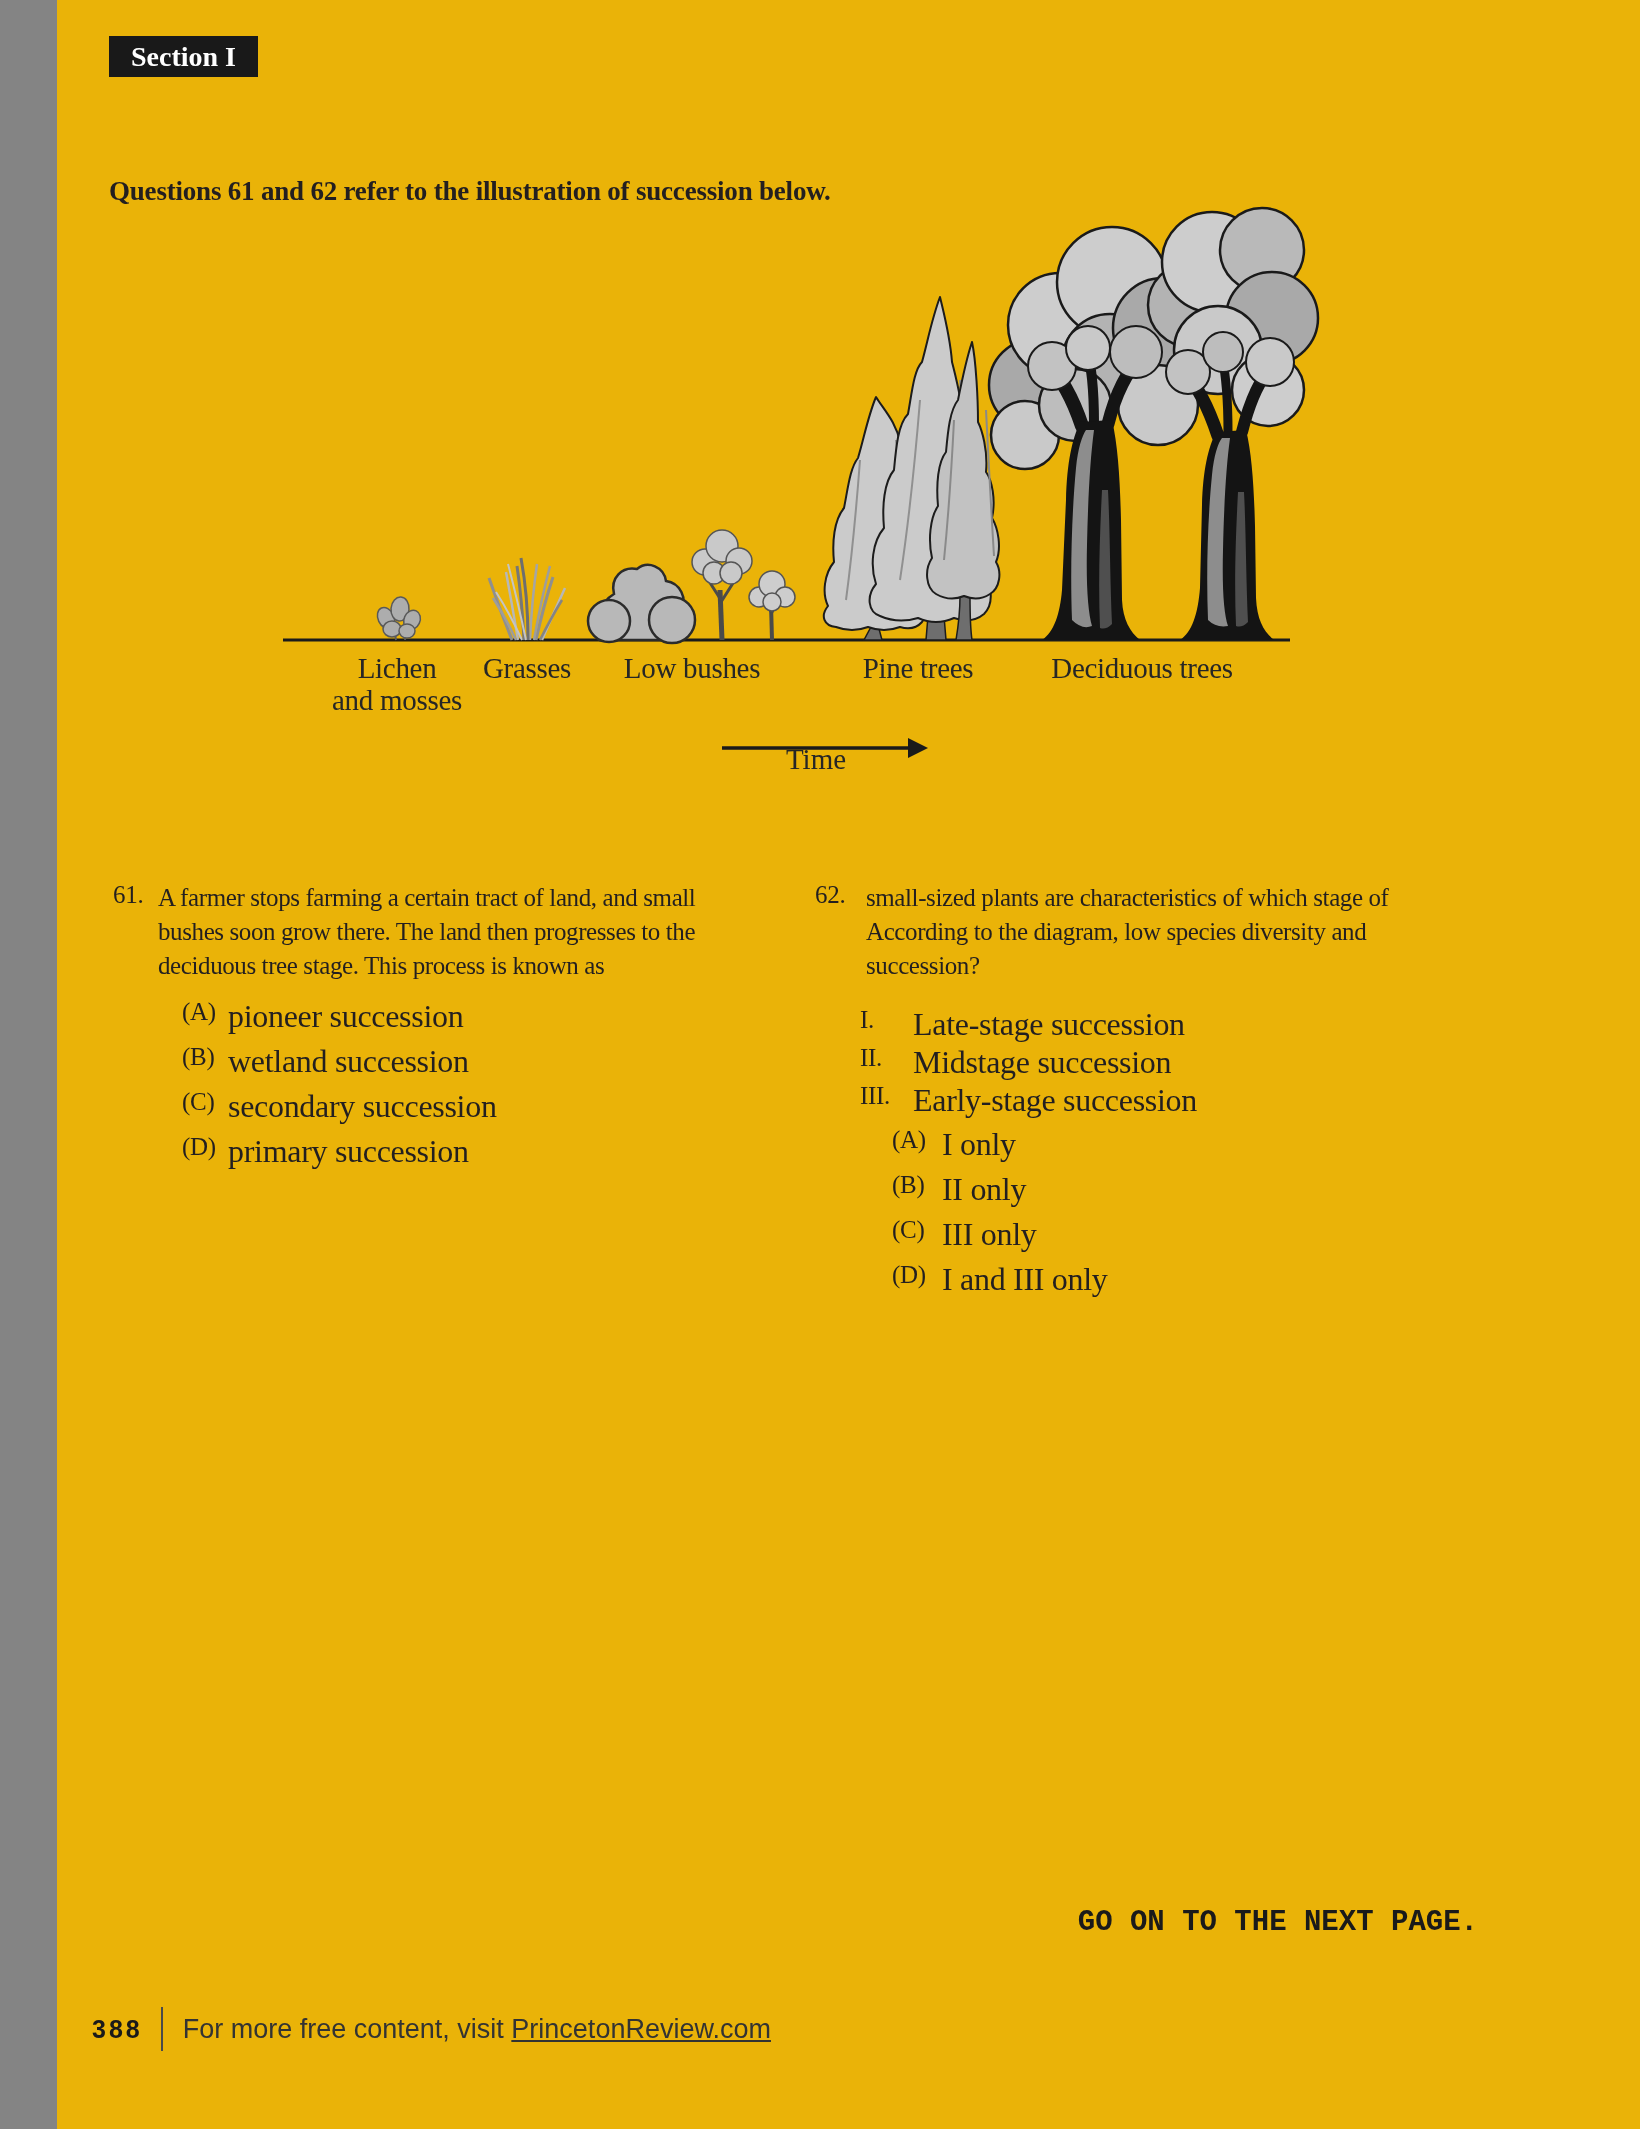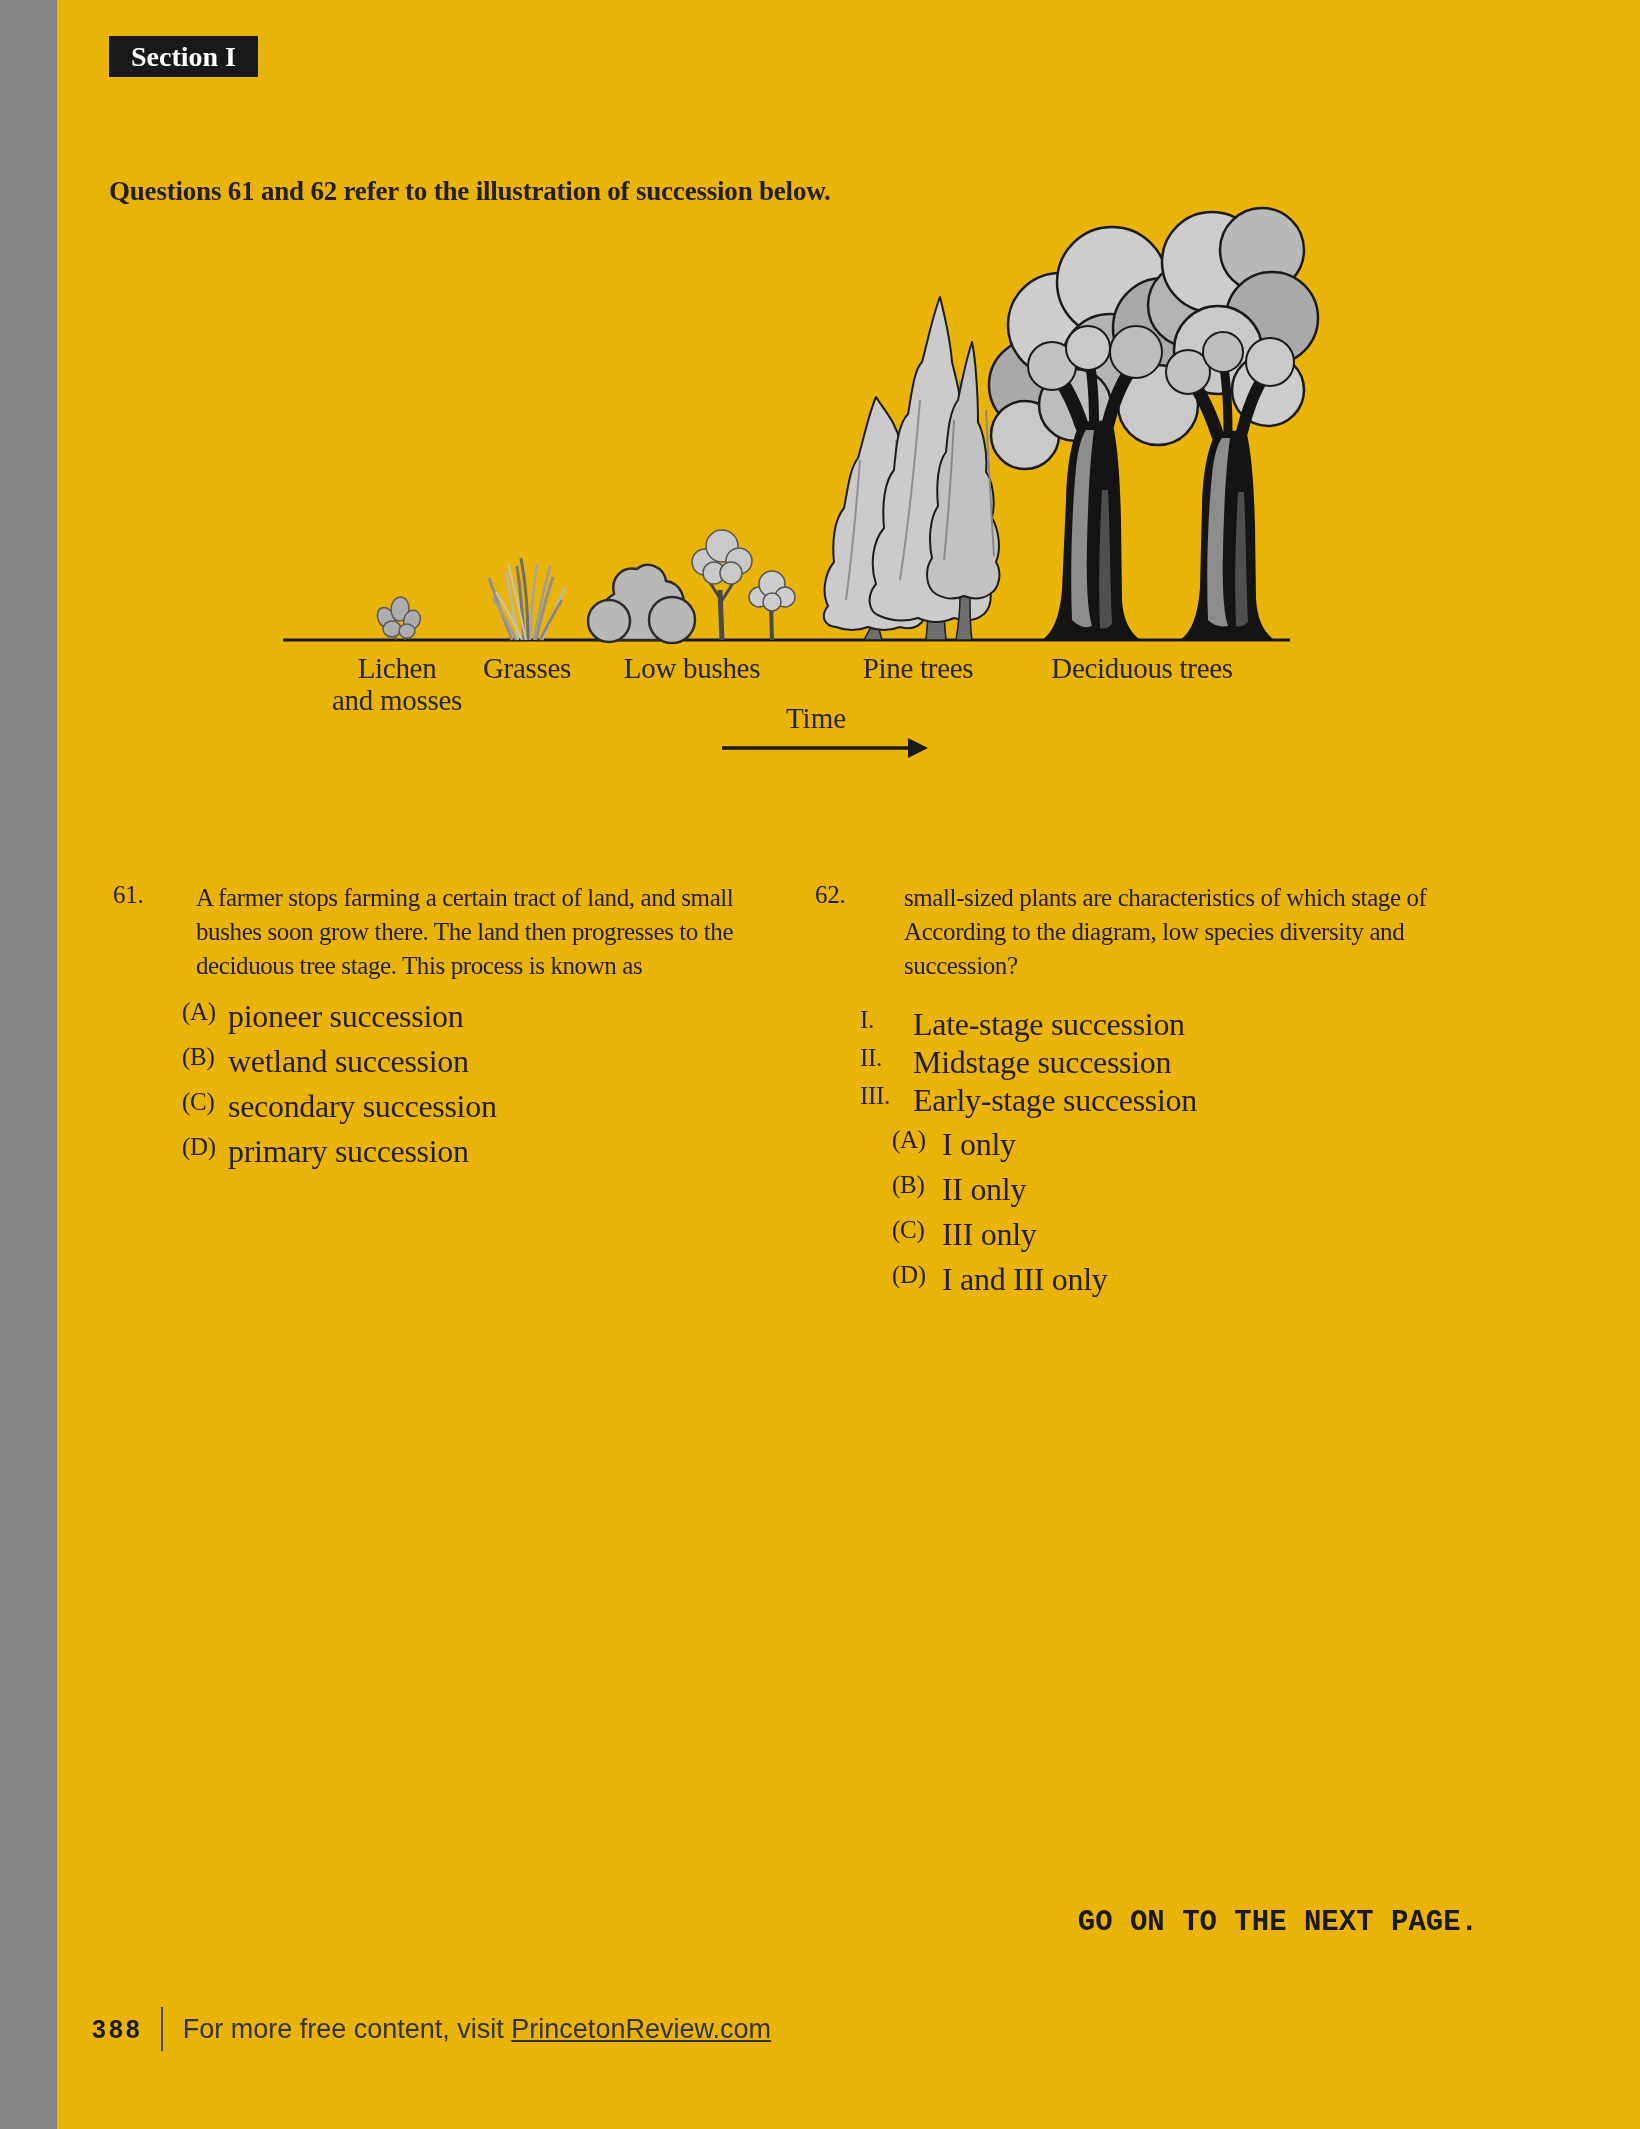"Time" .time-label { margin-top: none -> 41px }
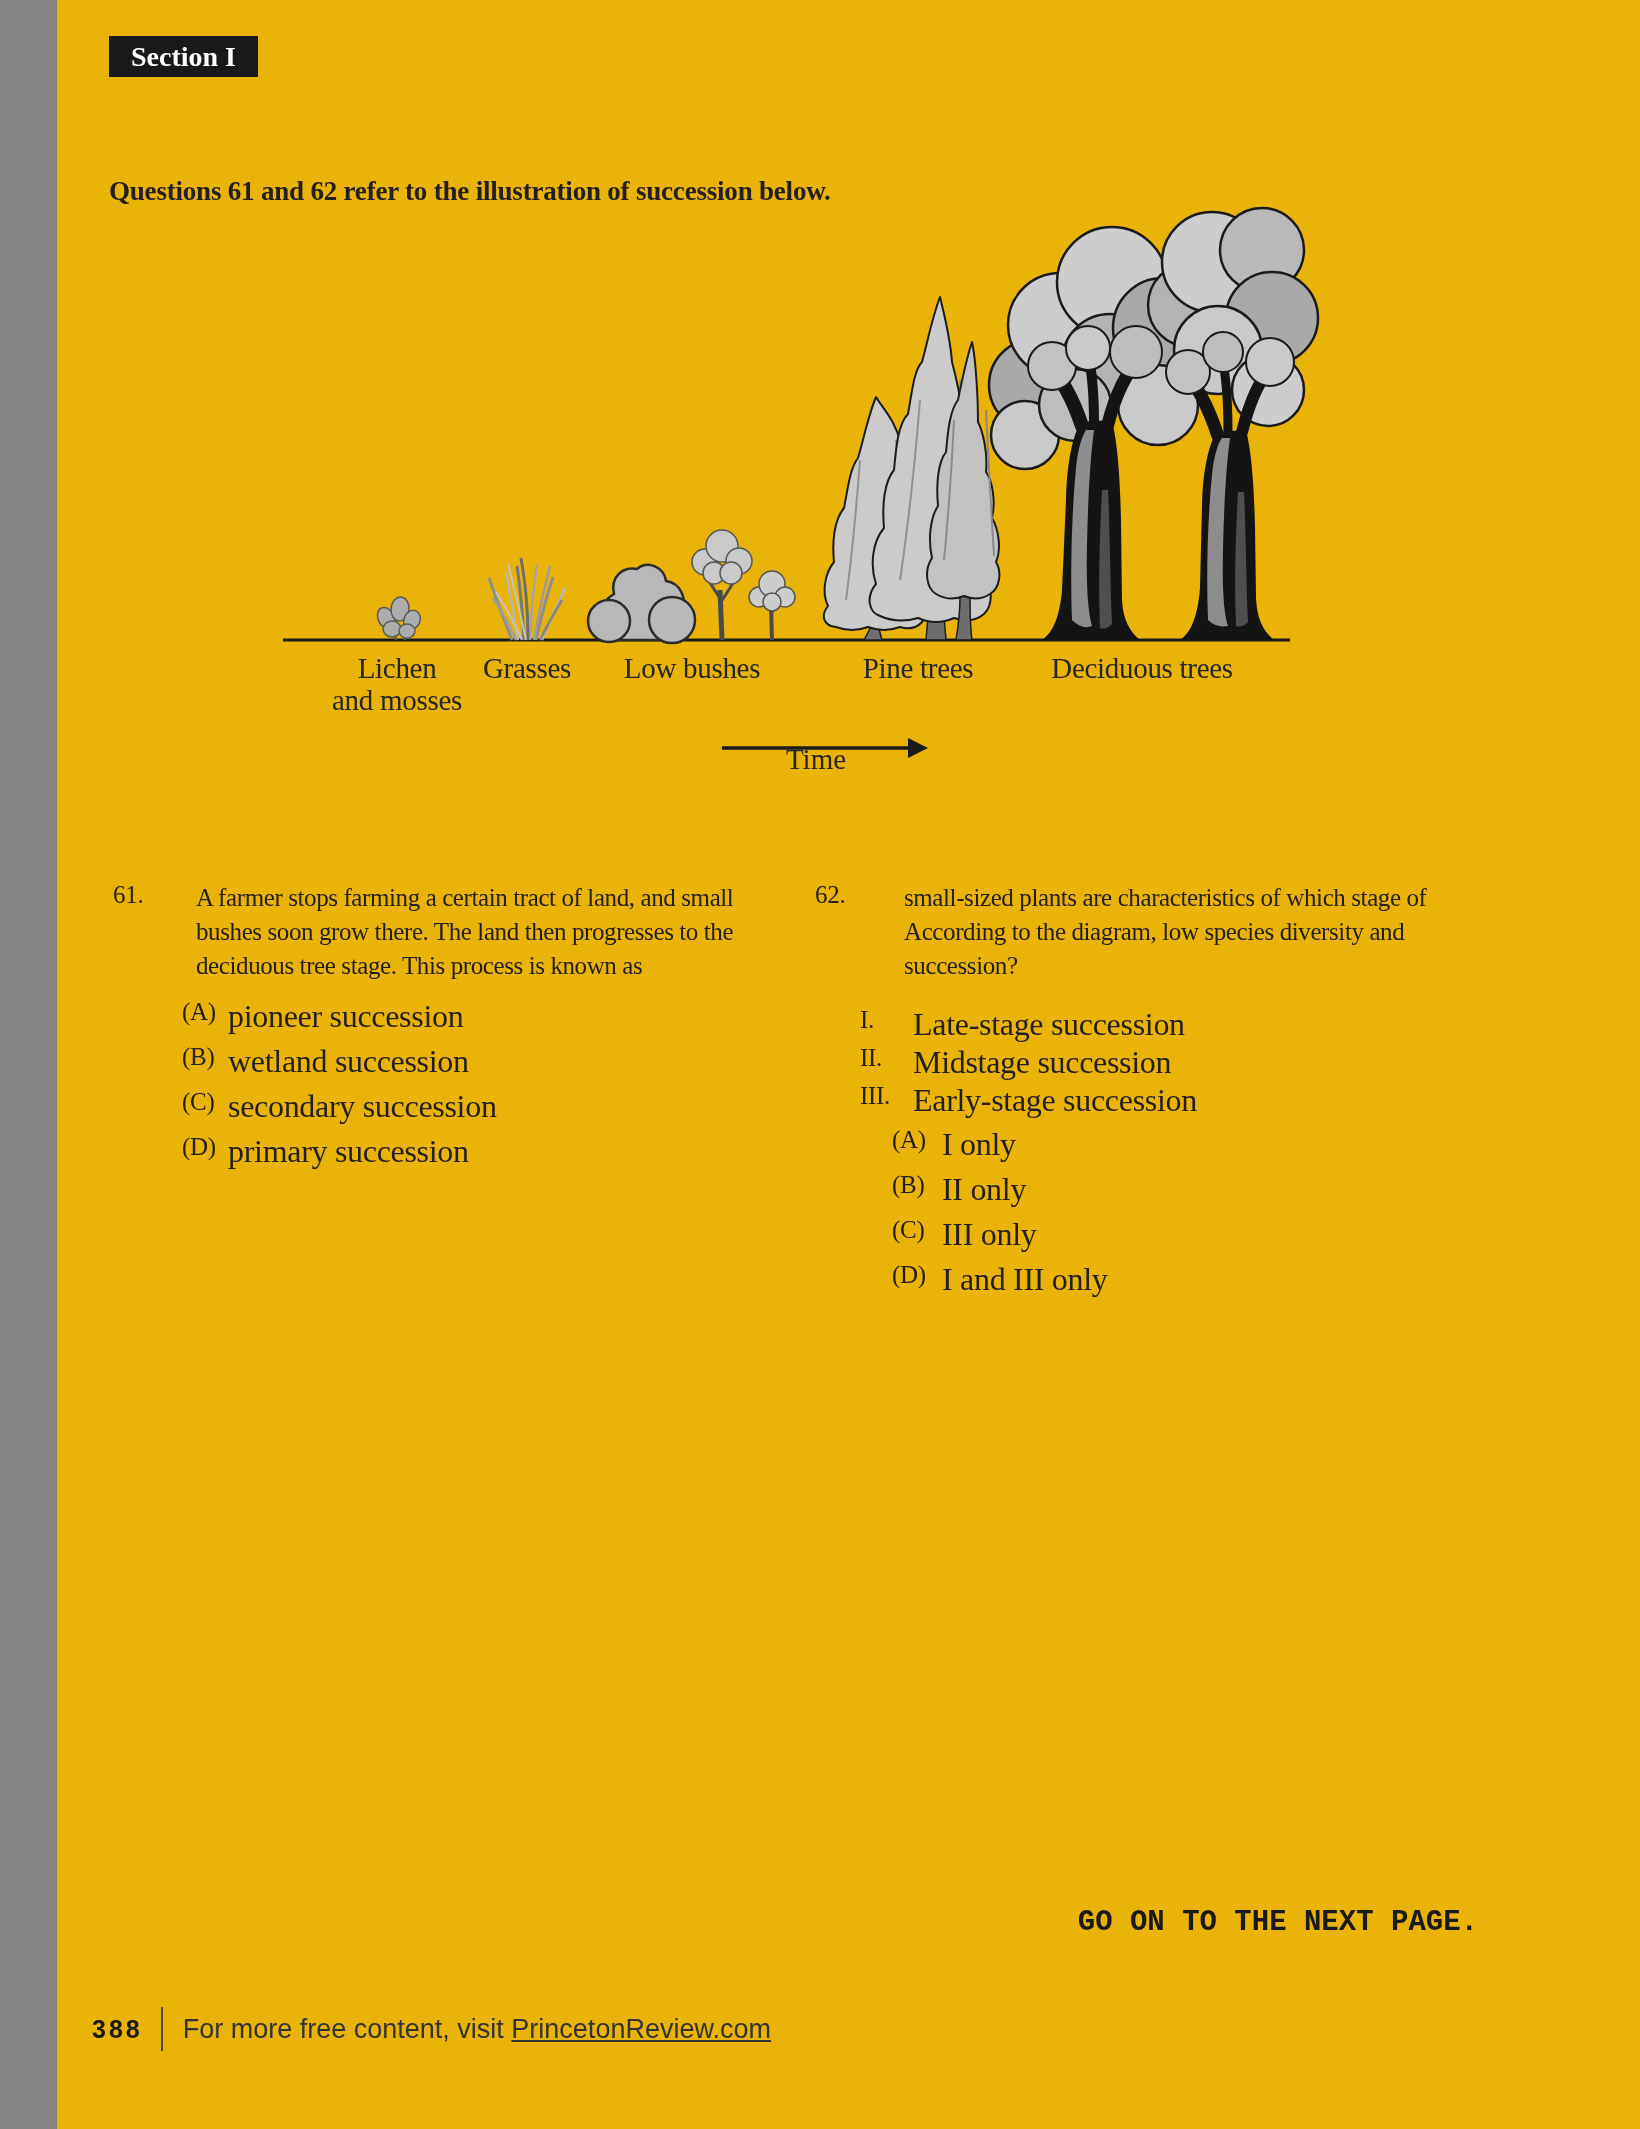"A farmer stops farming a" .stem-line { margin-left: 38px -> none }
